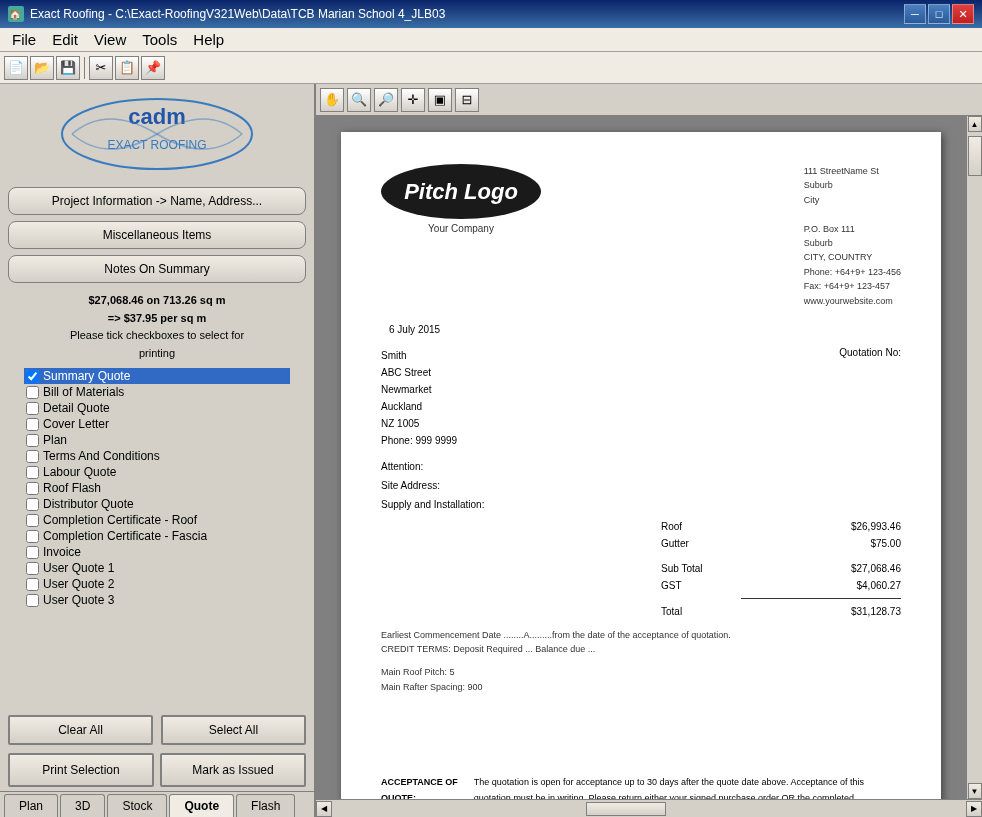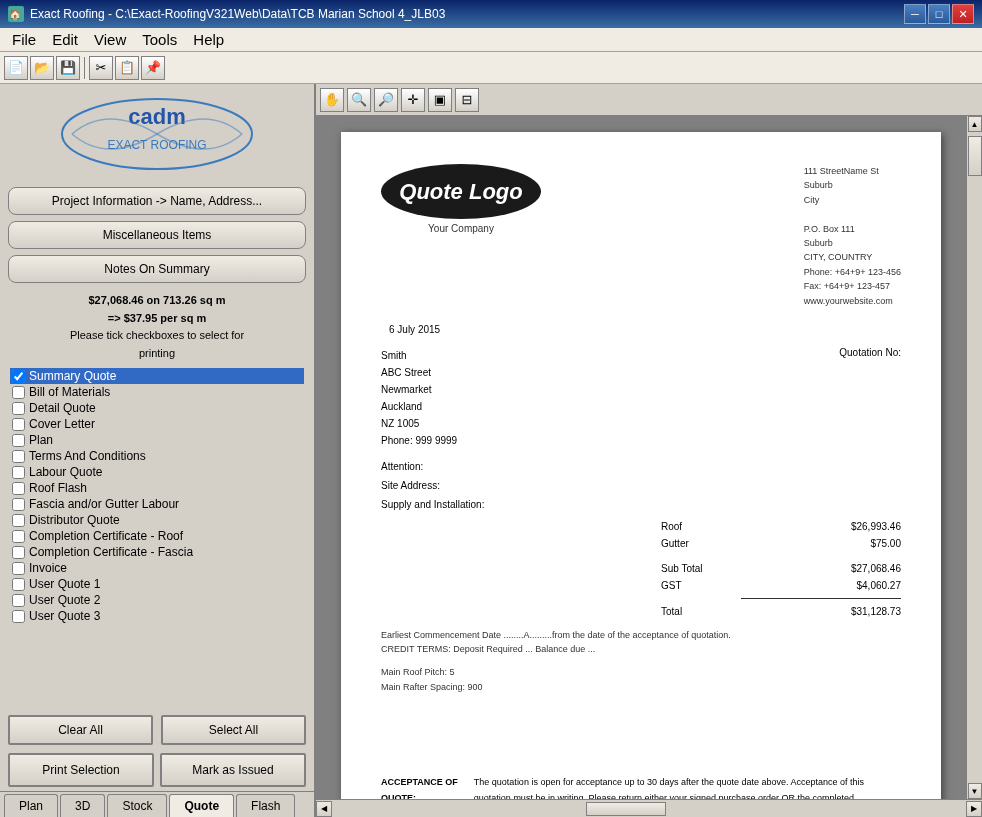"Quote Logo" span.doc-logo-text { text: Quote -> Pitch }
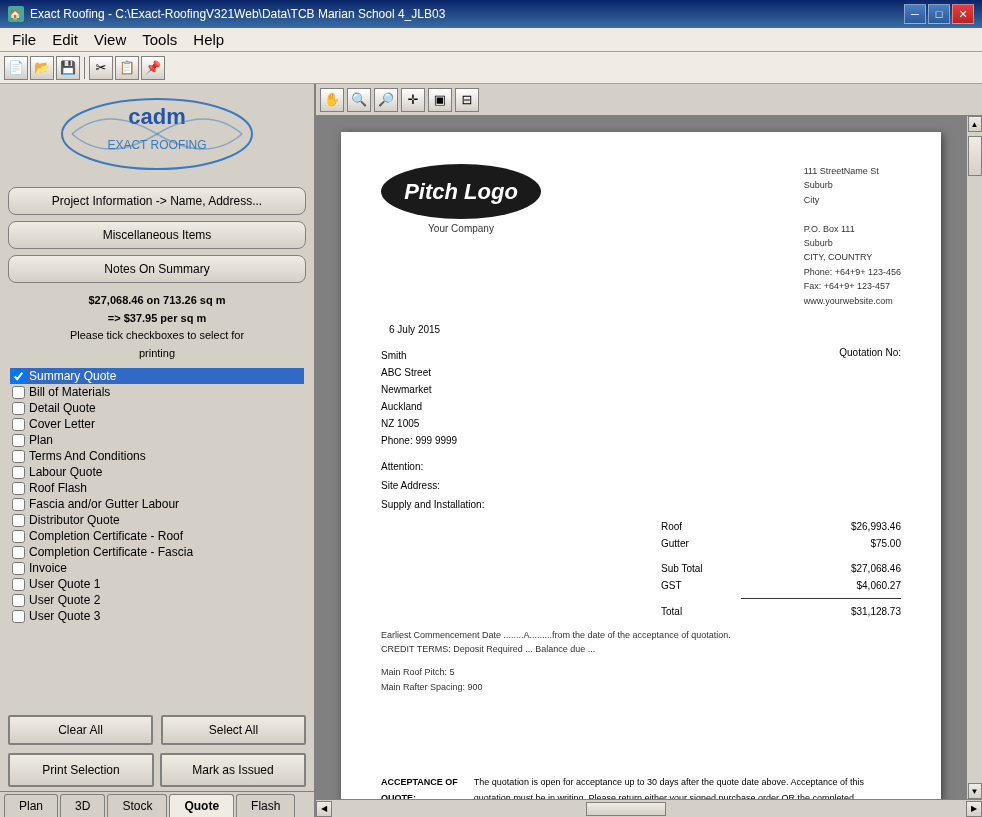"Summary Quote" .checkbox-list { padding: 0 10px -> 0 24px }
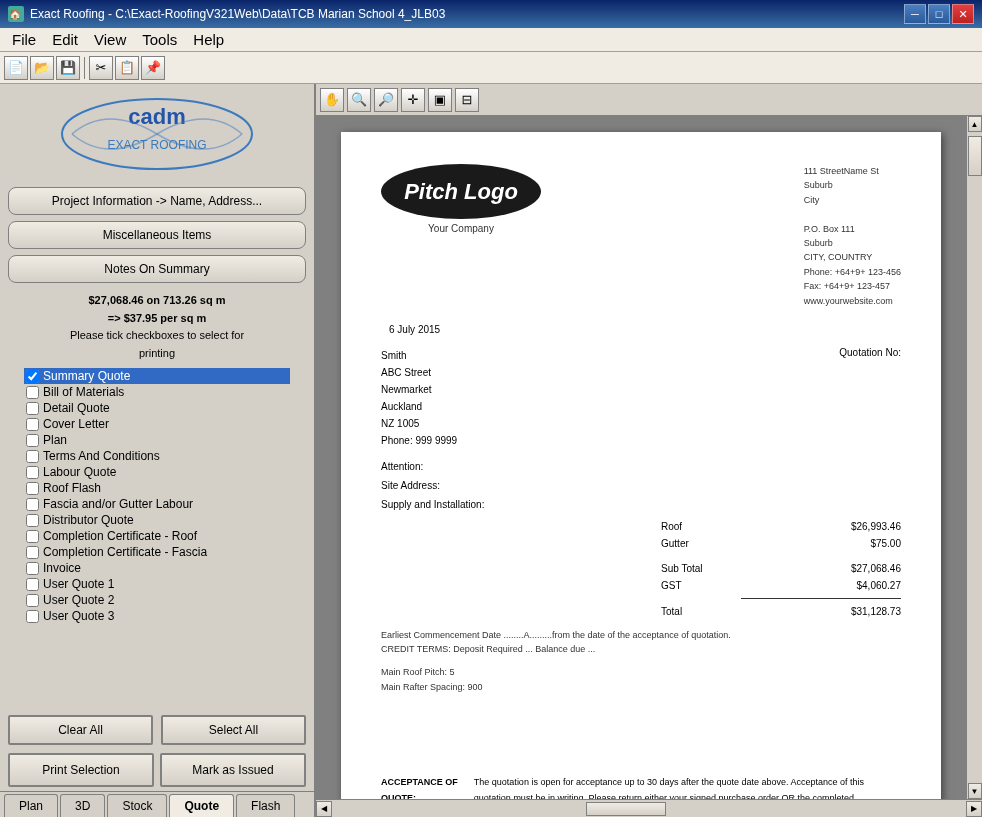"Fascia and/or Gutter Labour" div.checkbox-item { html: <div> <input> <span>Fascia and/or Gutter Labour</span> </div> -> none }
